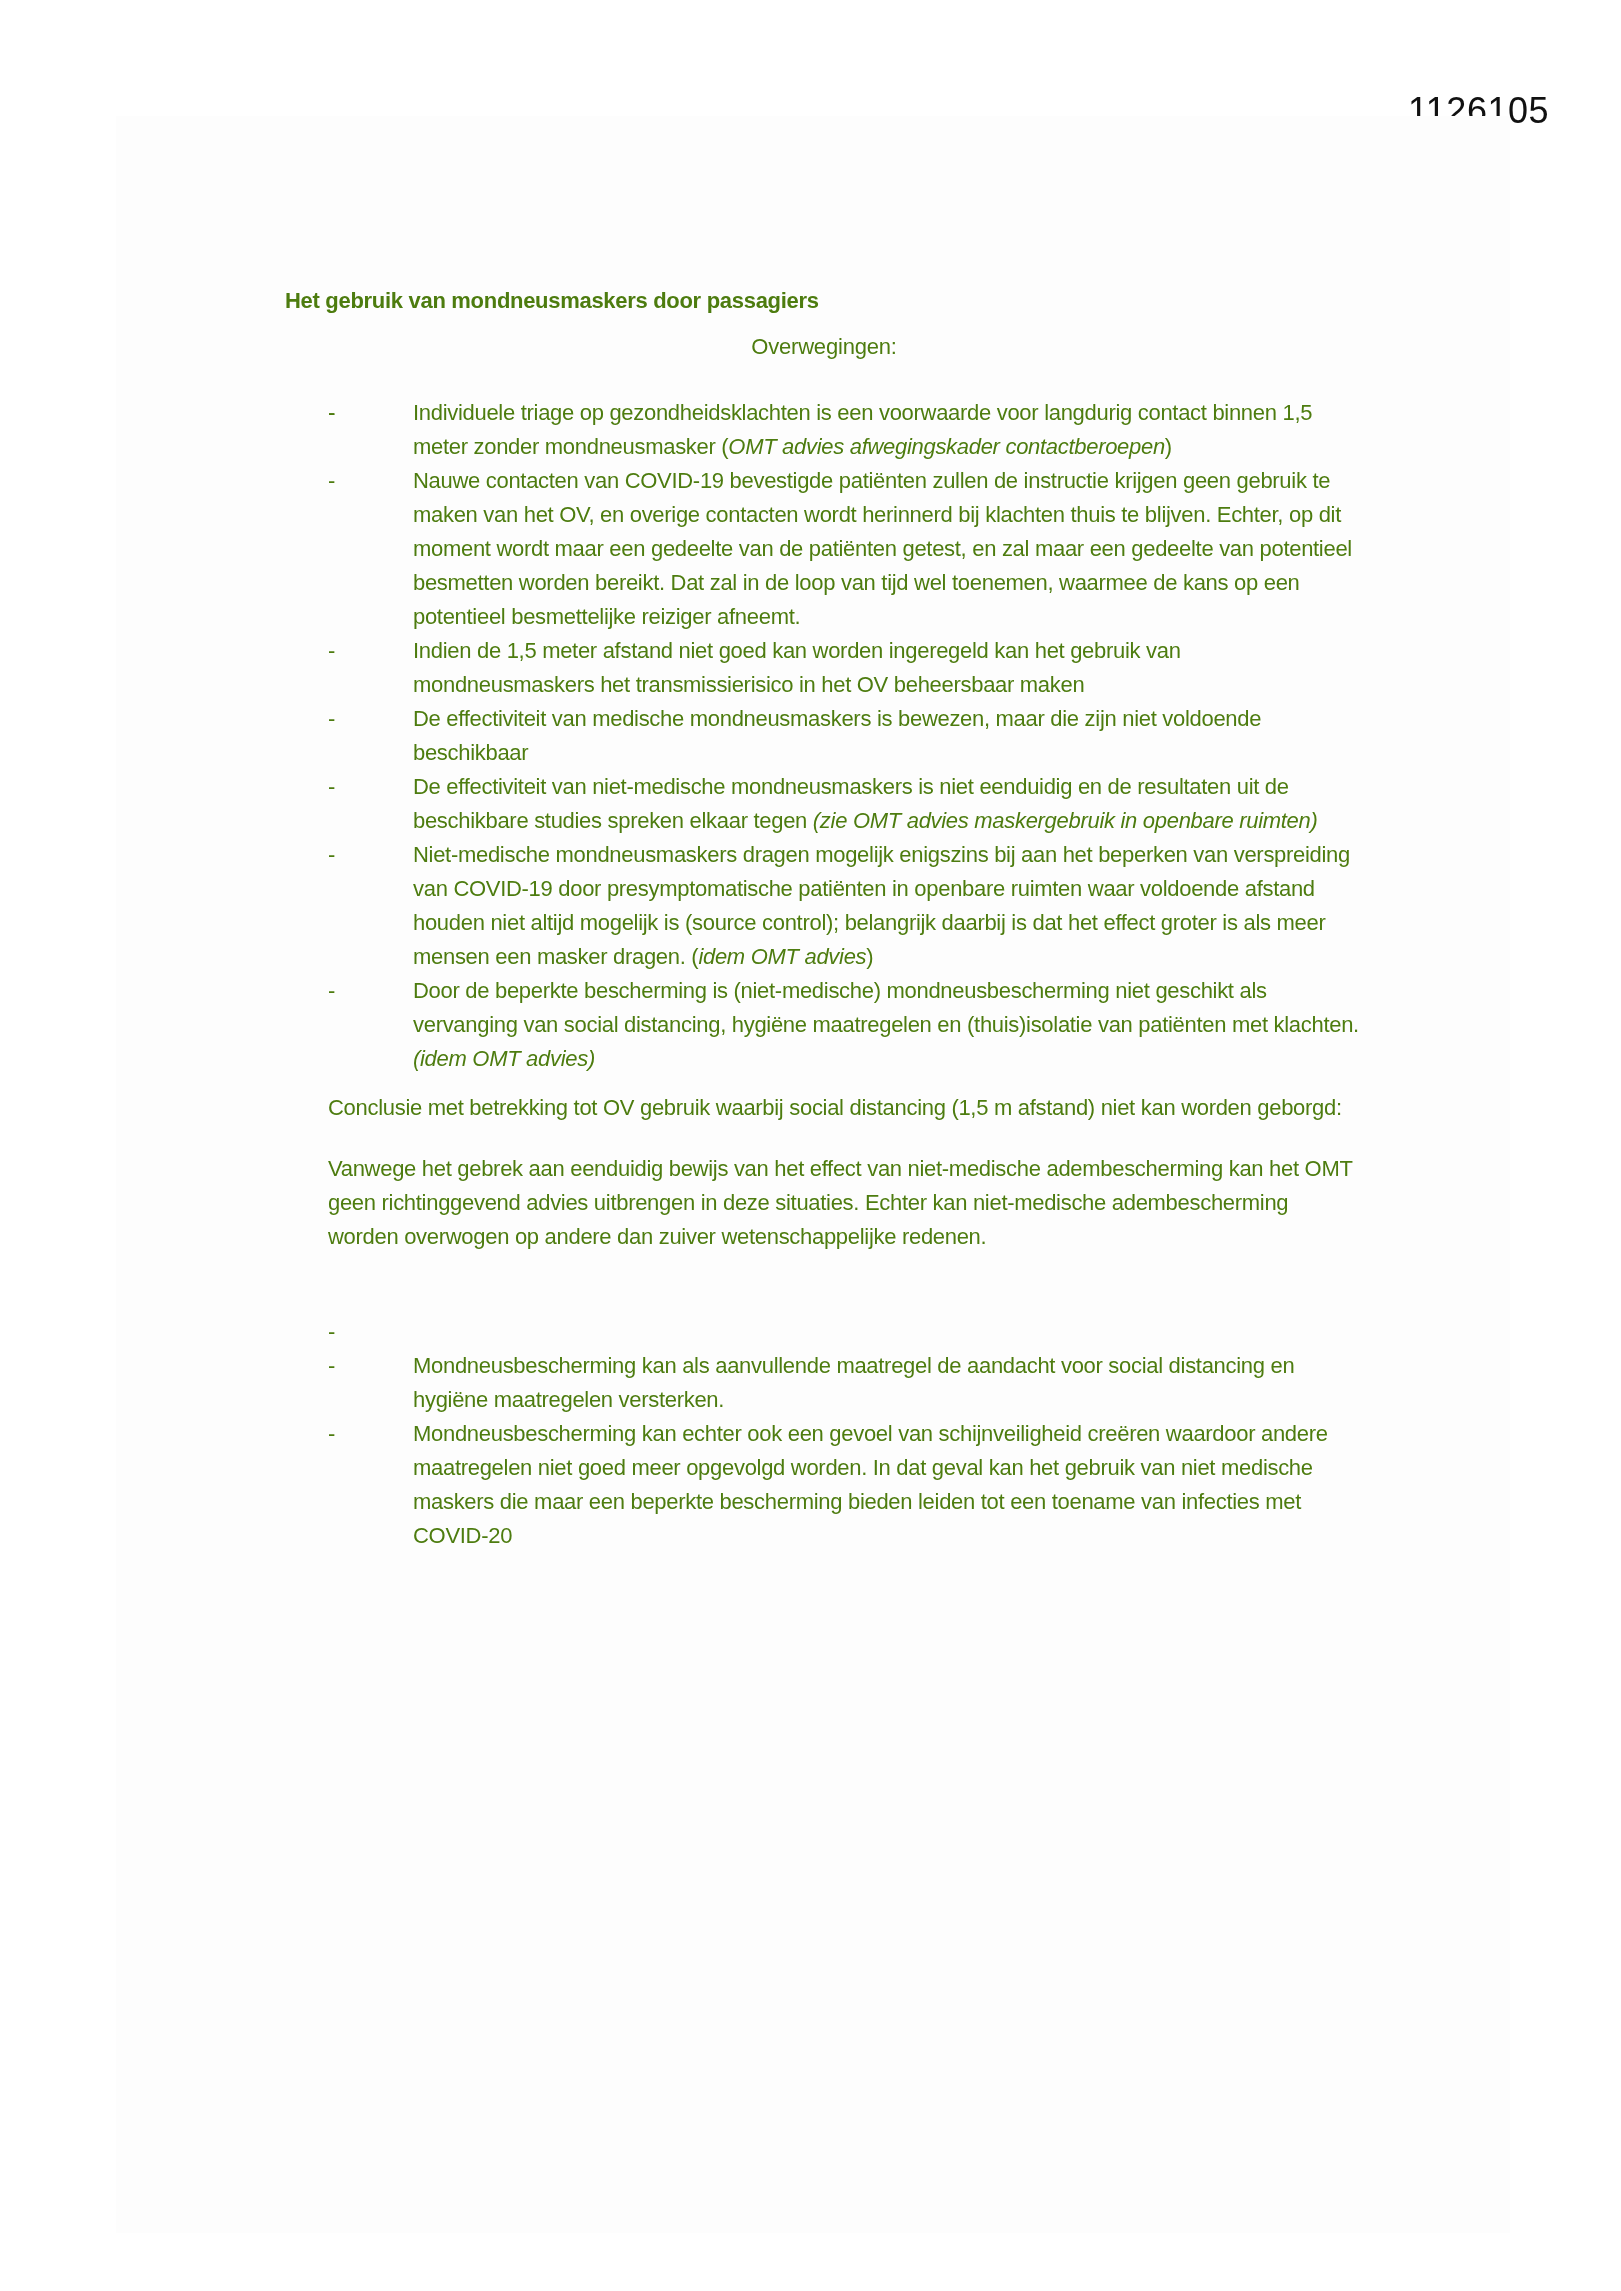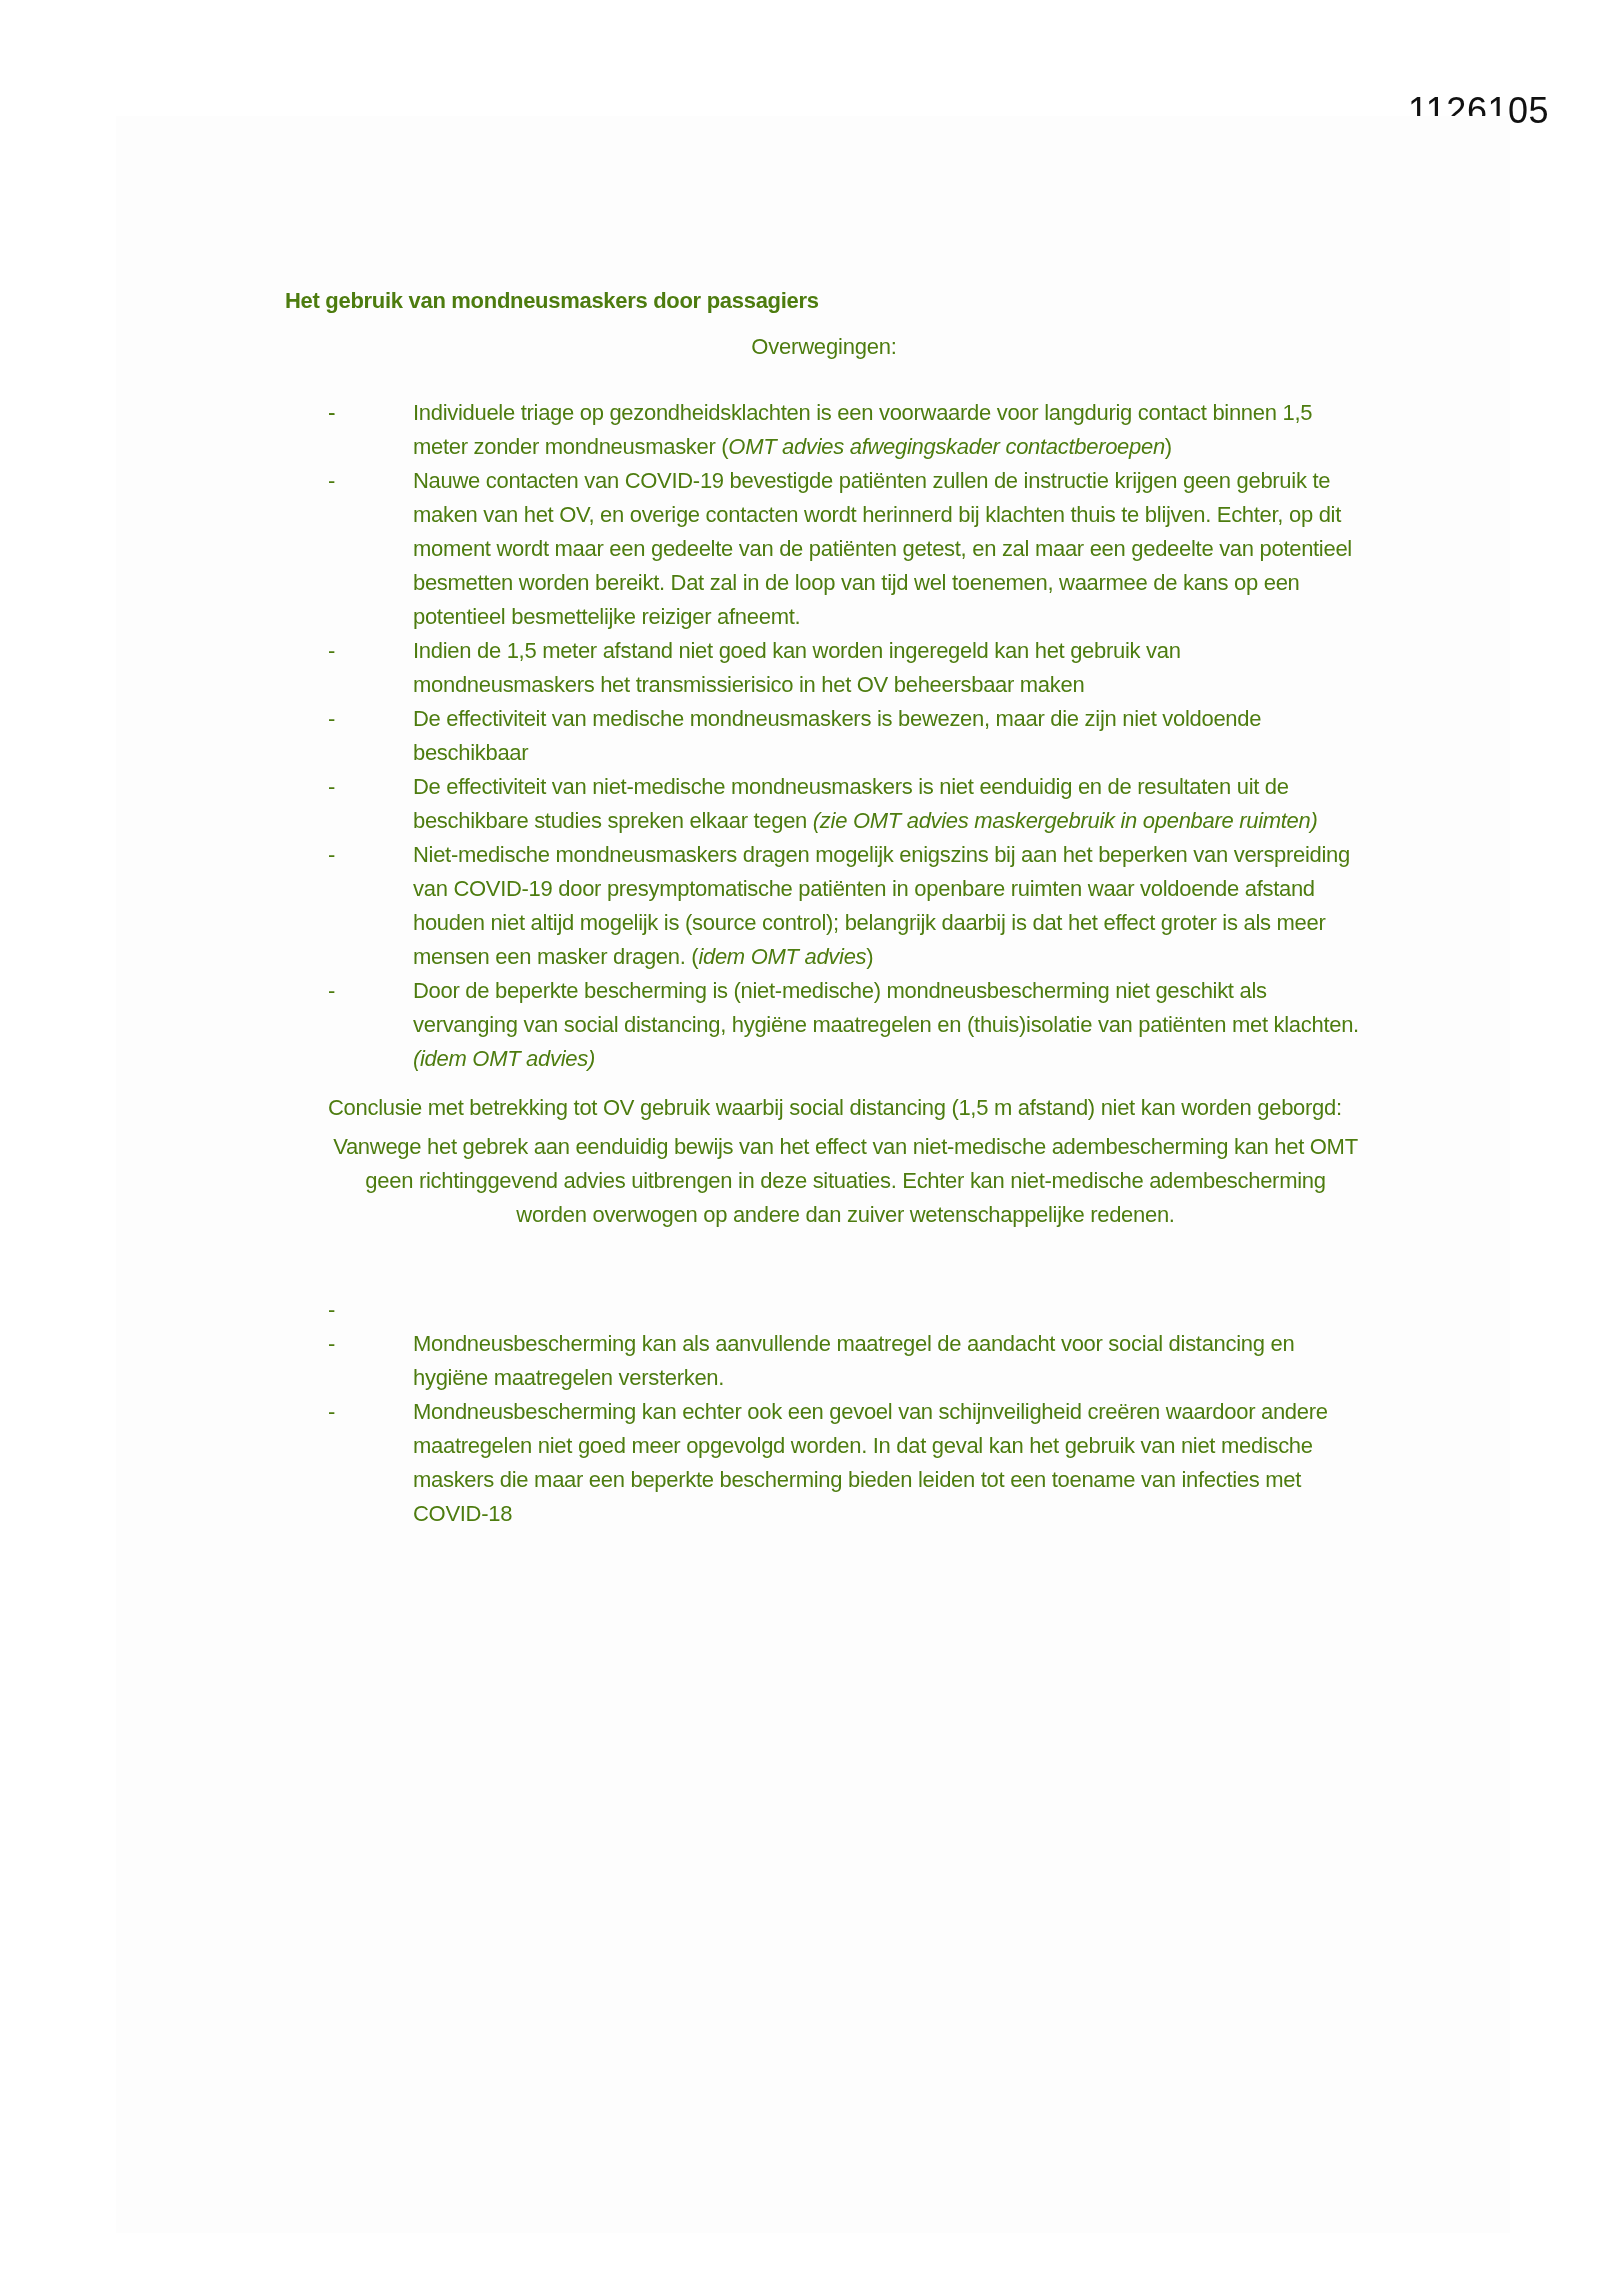"Vanwege het gebrek aan eenduidig" .p-conclusion-body { margin-top: 5px -> 27px; text-align: center -> none }
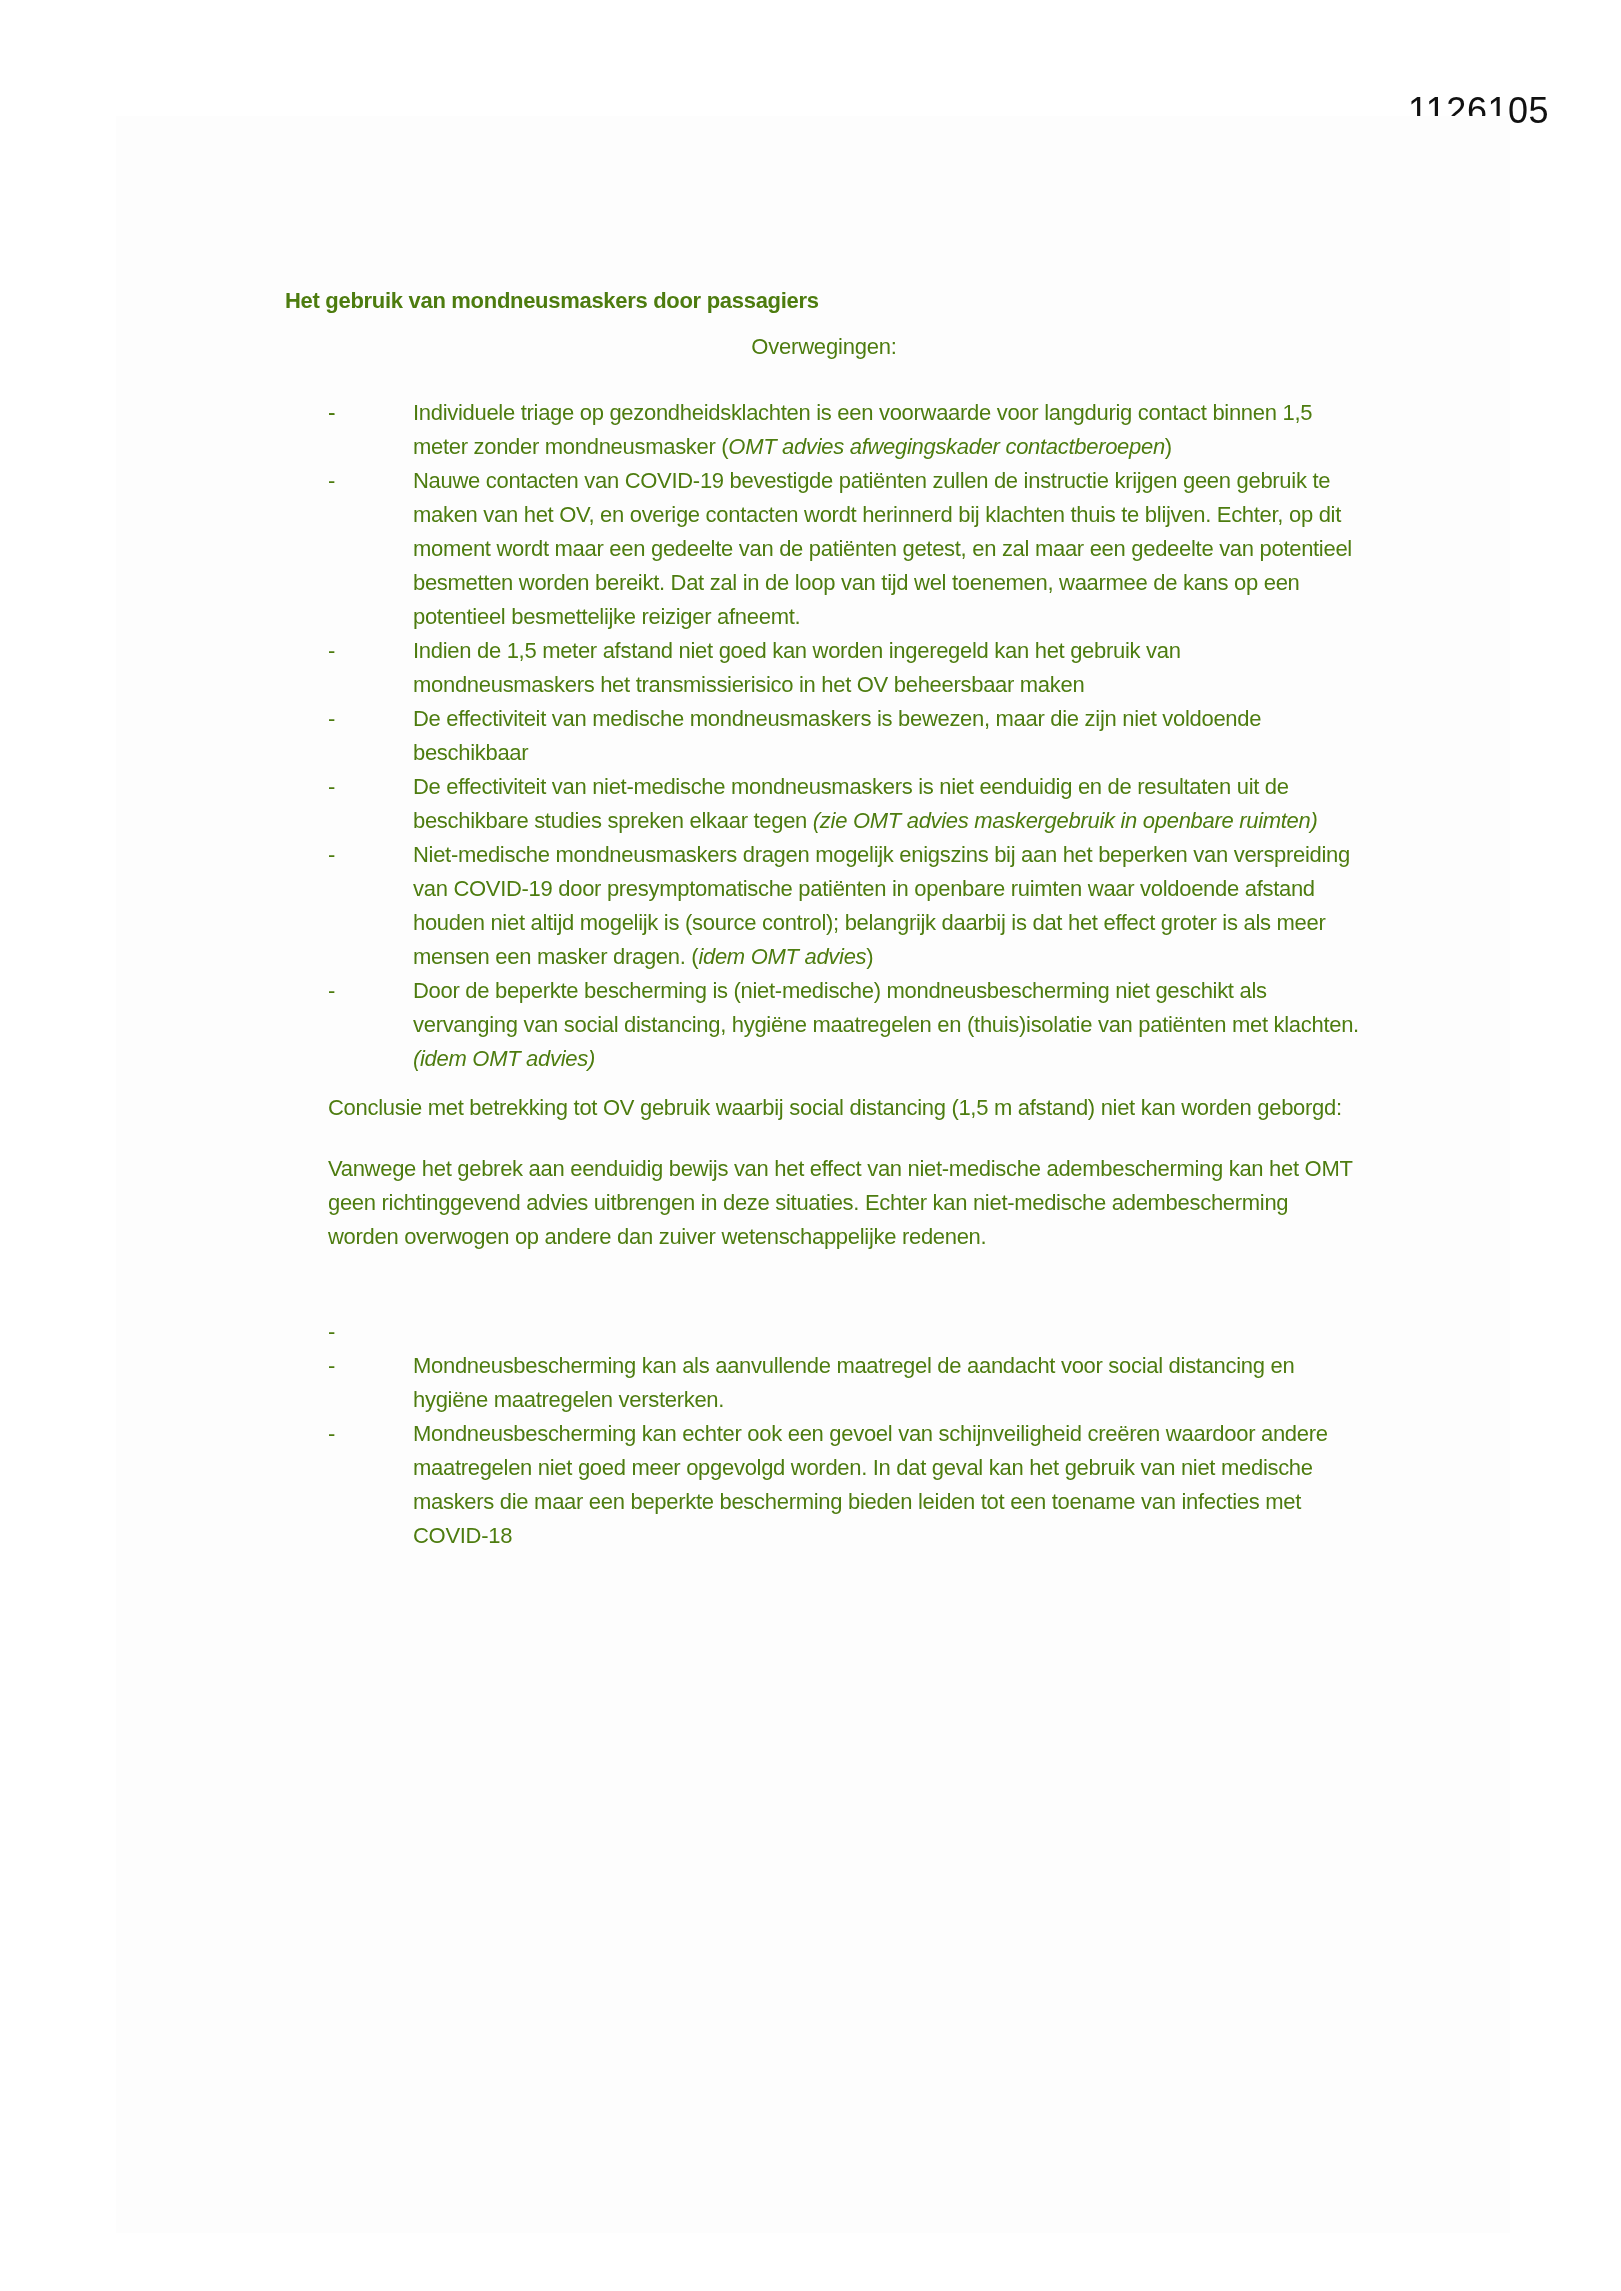"Mondneusbescherming kan echter ook een" span { text: COVID-18 -> COVID-20 }
